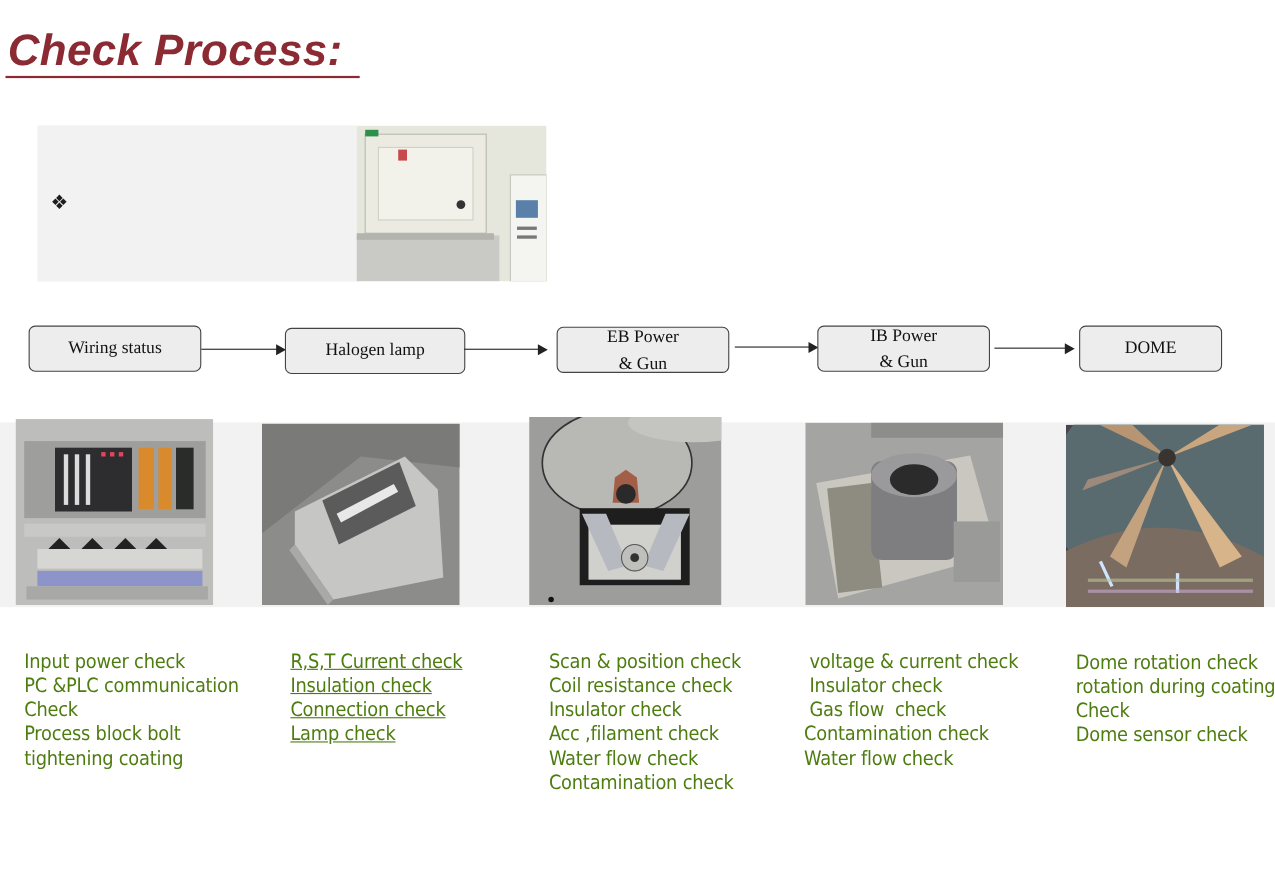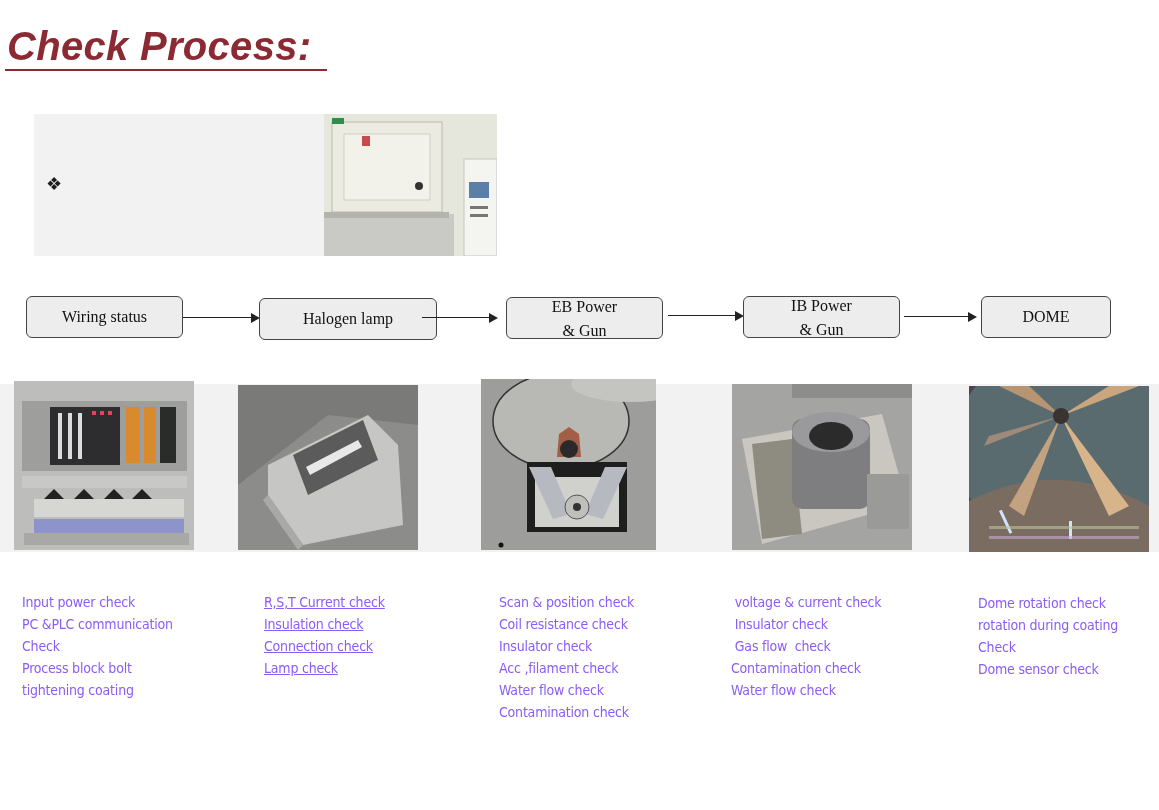"Halogen lamp" div.flow-box { width: 178px -> 164px }
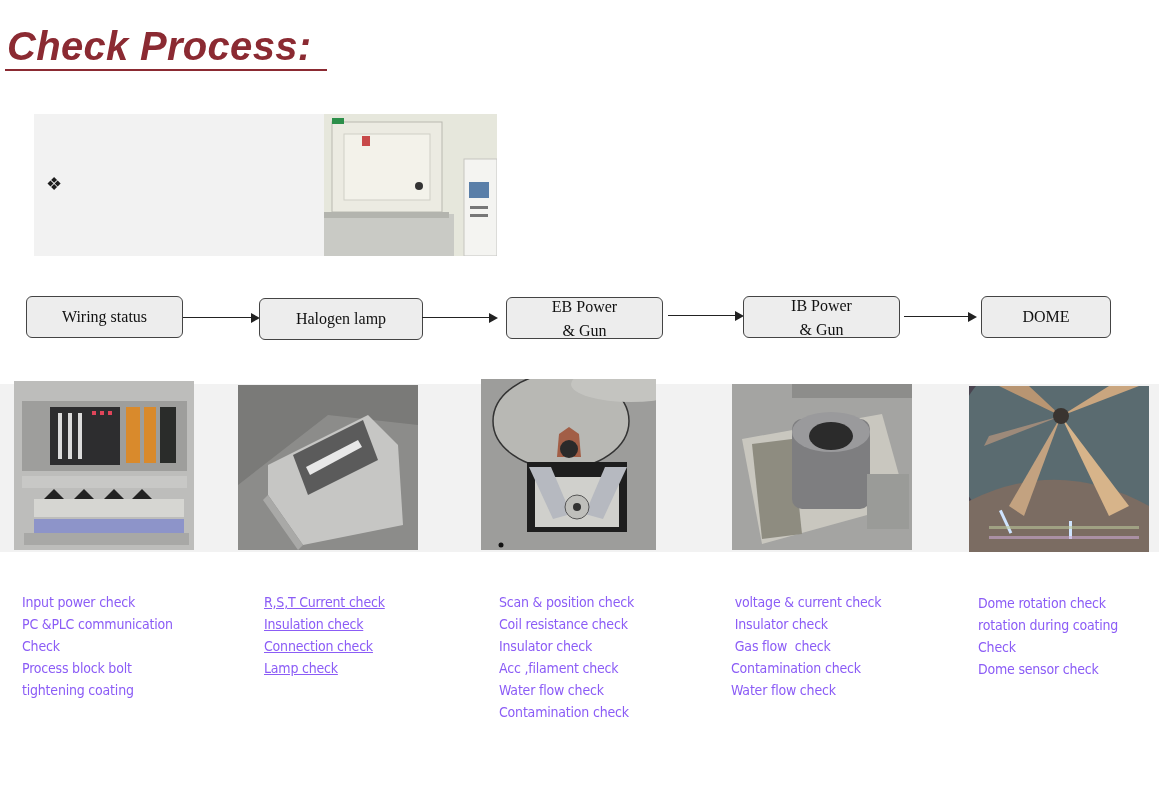"Input power check" .checklist { color: #8b5cf6 -> #4d7c0f; font-size: 14px -> 18px }
